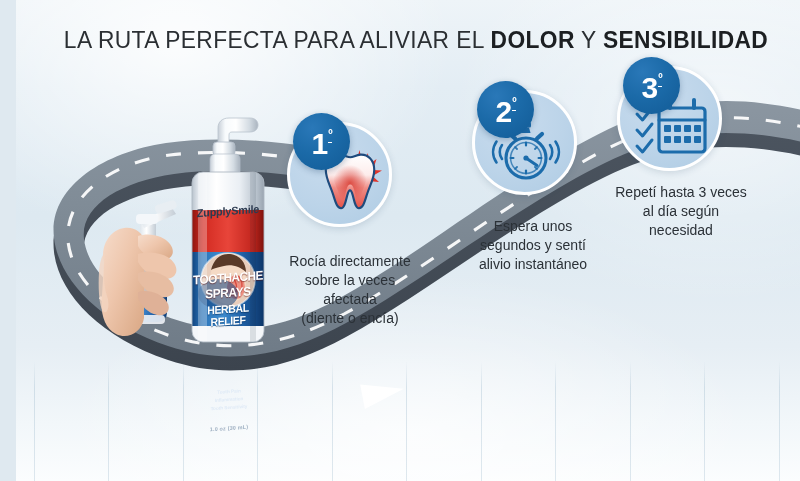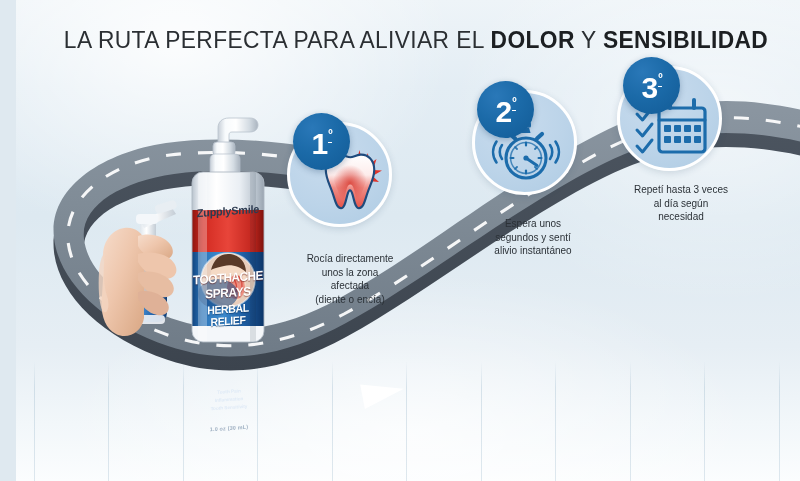"Repetí hasta 3 veces" .caption { font-size: 10px -> 14px }
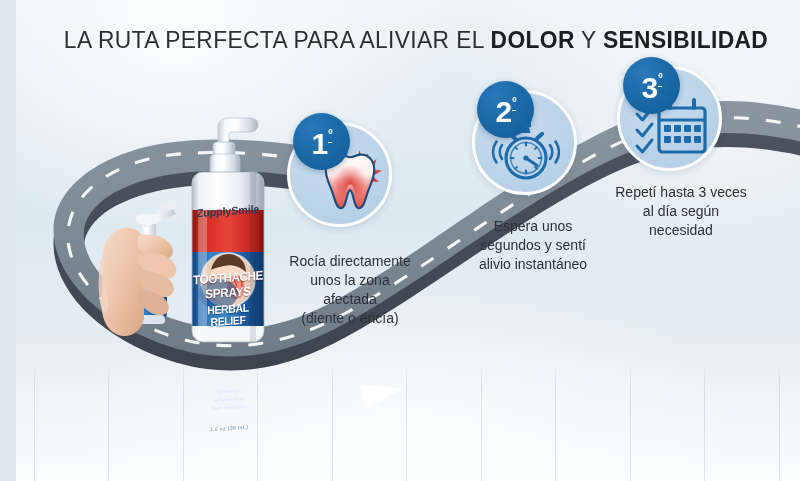"Rocía directamente" div.caption { text: unos la zona -> sobre la veces }
